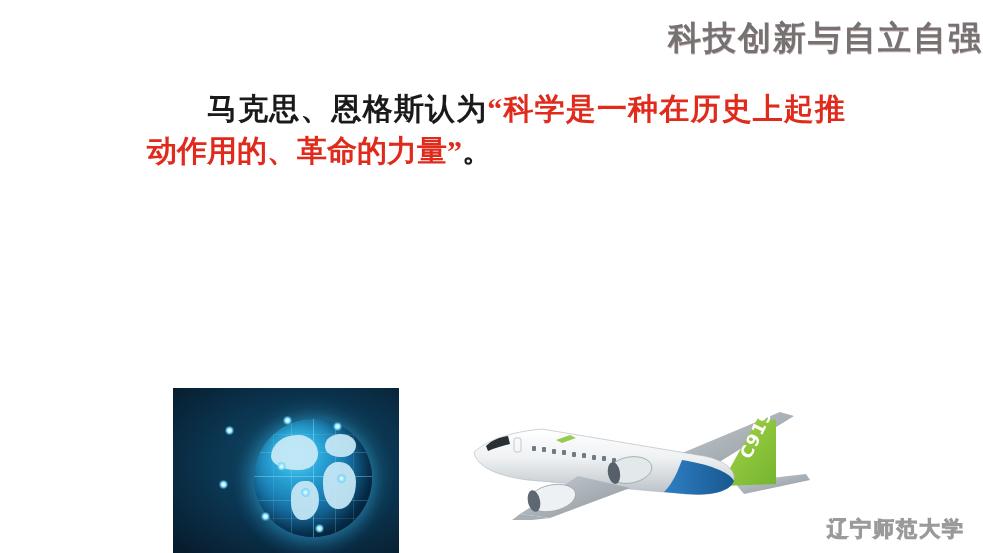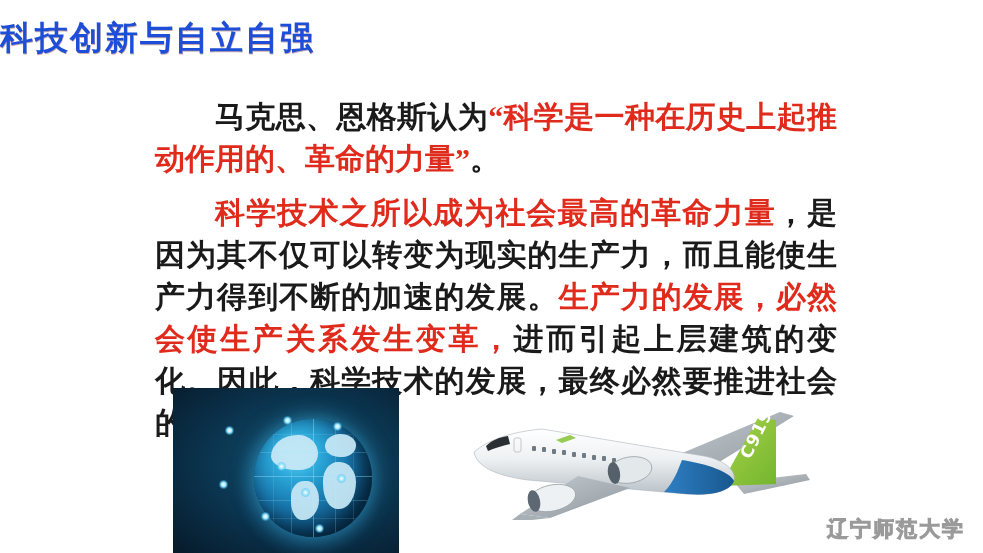"科技创新与自立自强" .slide-title { color: #1d4ed8 -> #737373; text-align: left -> right }
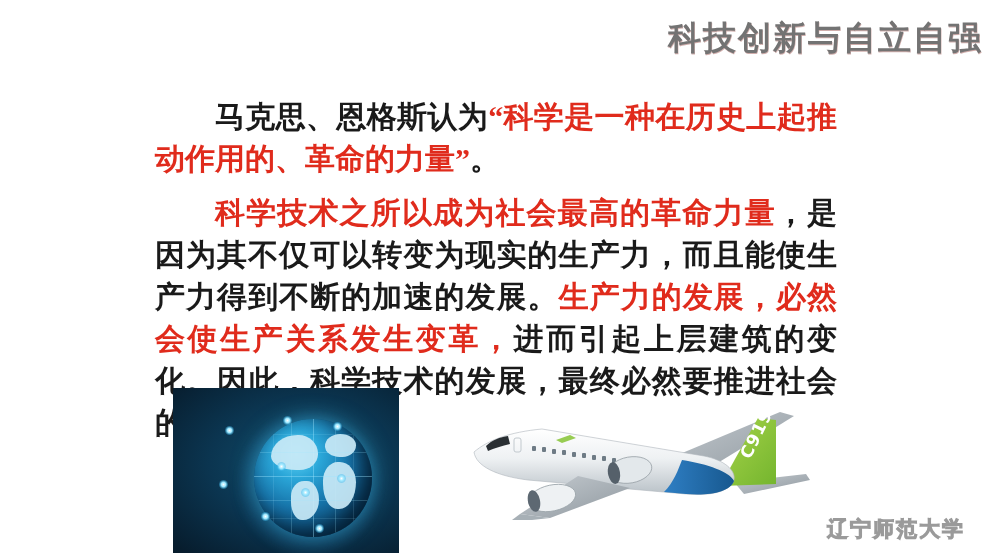"马克思、恩格斯认为“科学是一种在历史上起推动作用的、革命的力量”。" .body-text p { margin: 12px -> 4px }
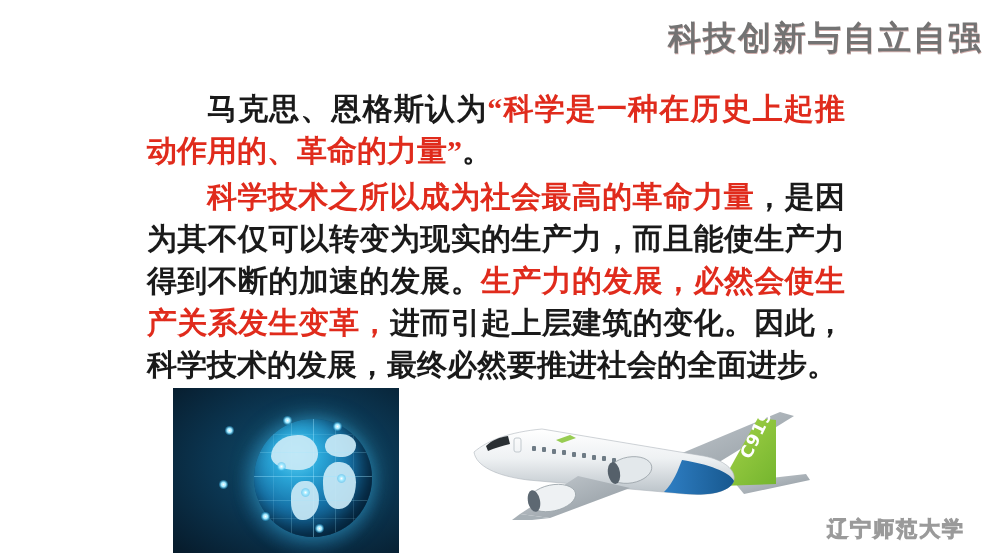"科学技术之所以成为社会最高的革命力量，是因为其不仅可以转变为现实的生产力，而且能" p.para-2 { html: <p><span>科学技术之所以成为社会最高的革命力量</span><span>，是因为其不仅可以转变为现实的生产力，而且能使生产力得到不断的加速的发展。</span><span>生产力的发展，必然会使生产关系发生变革，</span><span>进而引起上层建筑的变化。因此，科学技术的发展，最终必然要推进社会的全面进步。</span></p> -> none }
